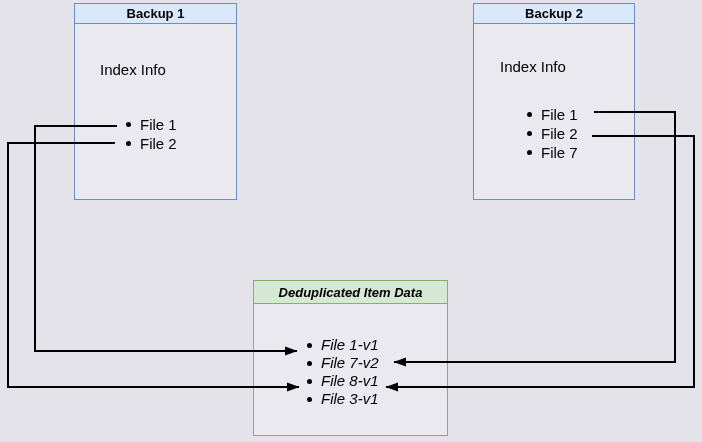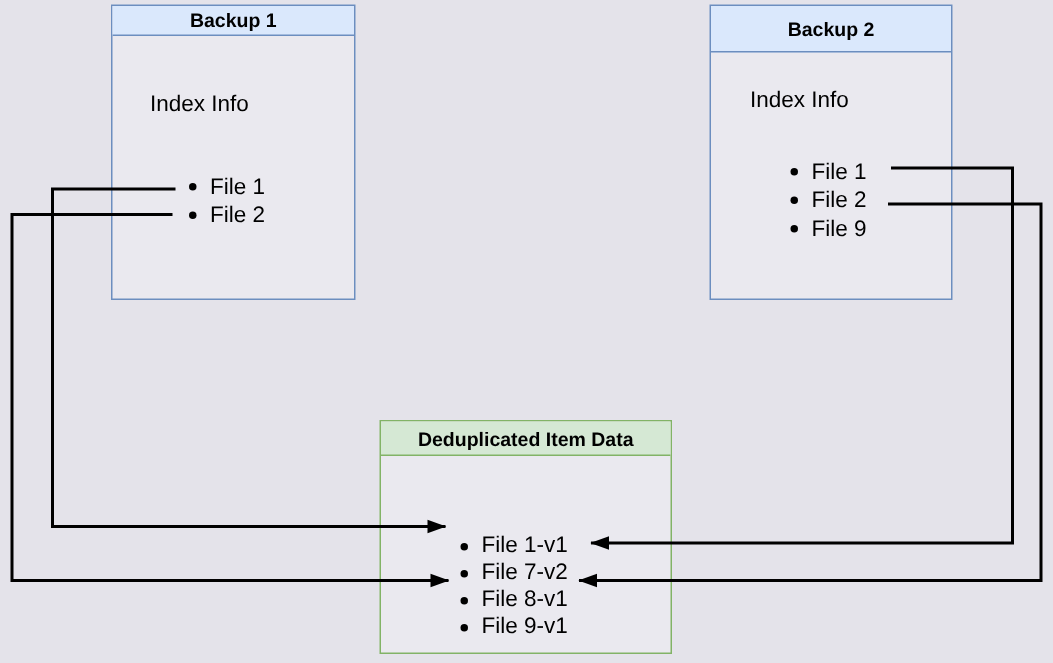"Backup 2" header.hdr { height: 31px -> 20px }
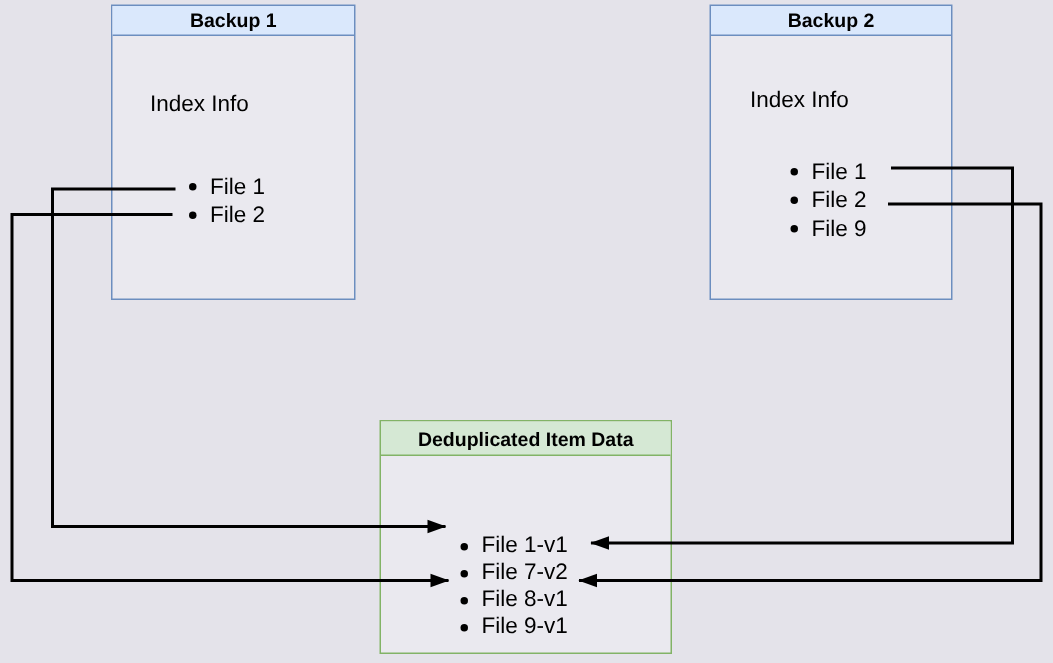"File 9" li { text: 9 -> 7 }
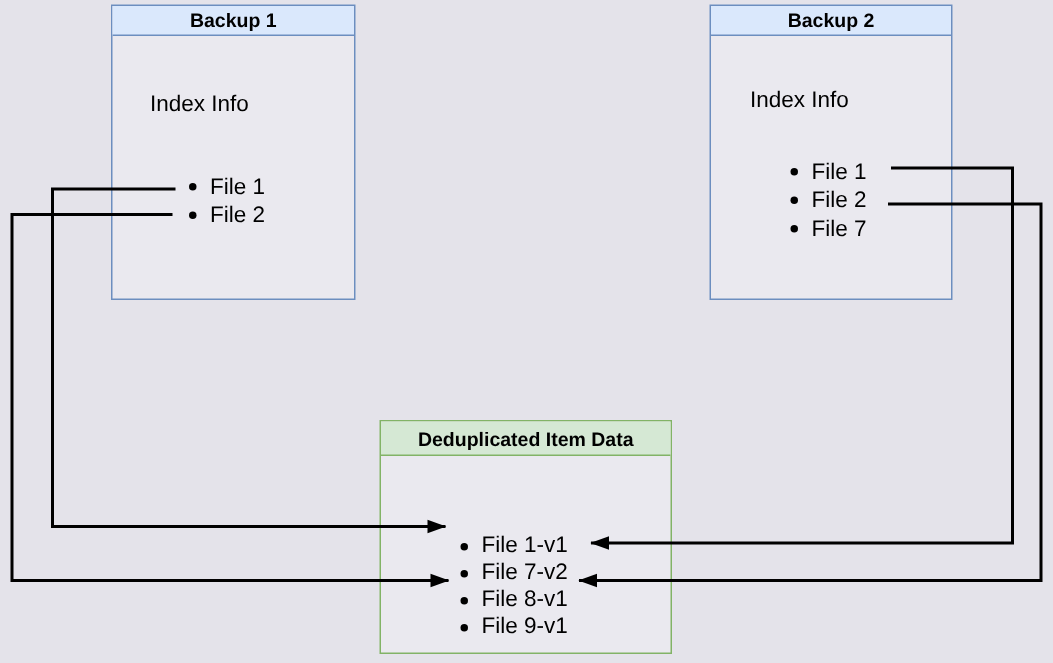"Deduplicated Item Data" .box.green { font-style: none -> italic }
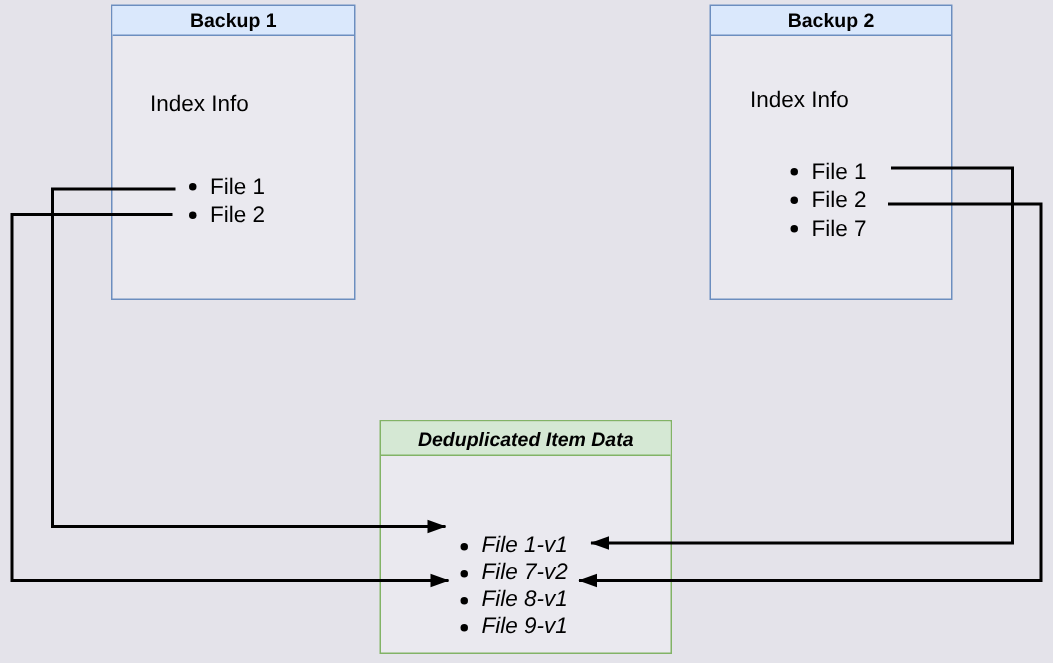"File 1-v1" ul.files { top: 74px -> 55px }
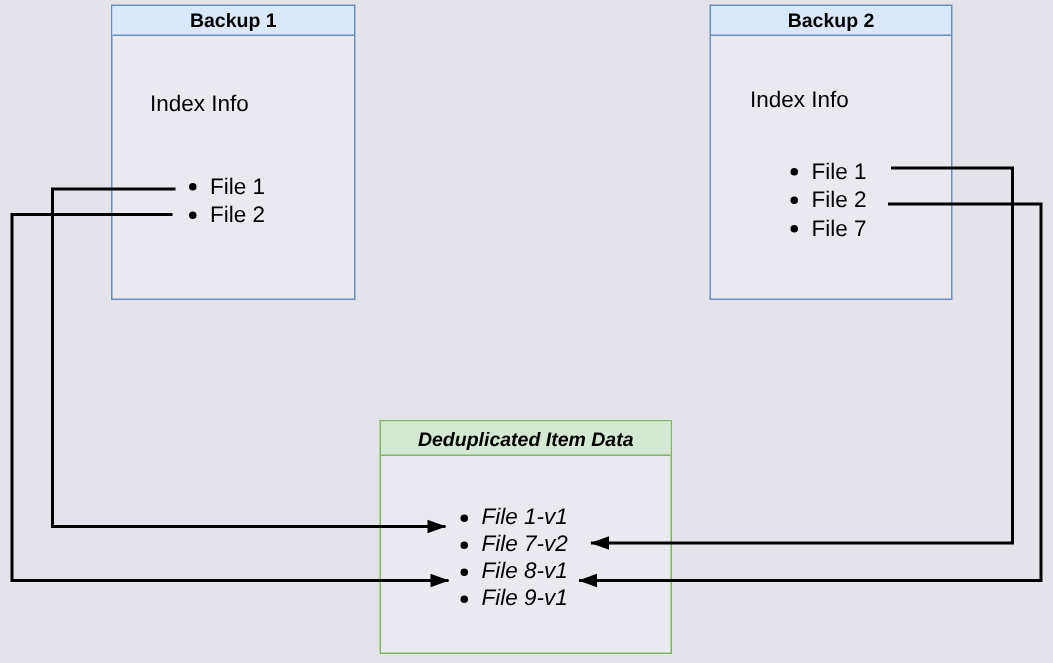"File 9-v1" li { text: 9-v1 -> 3-v1 }
